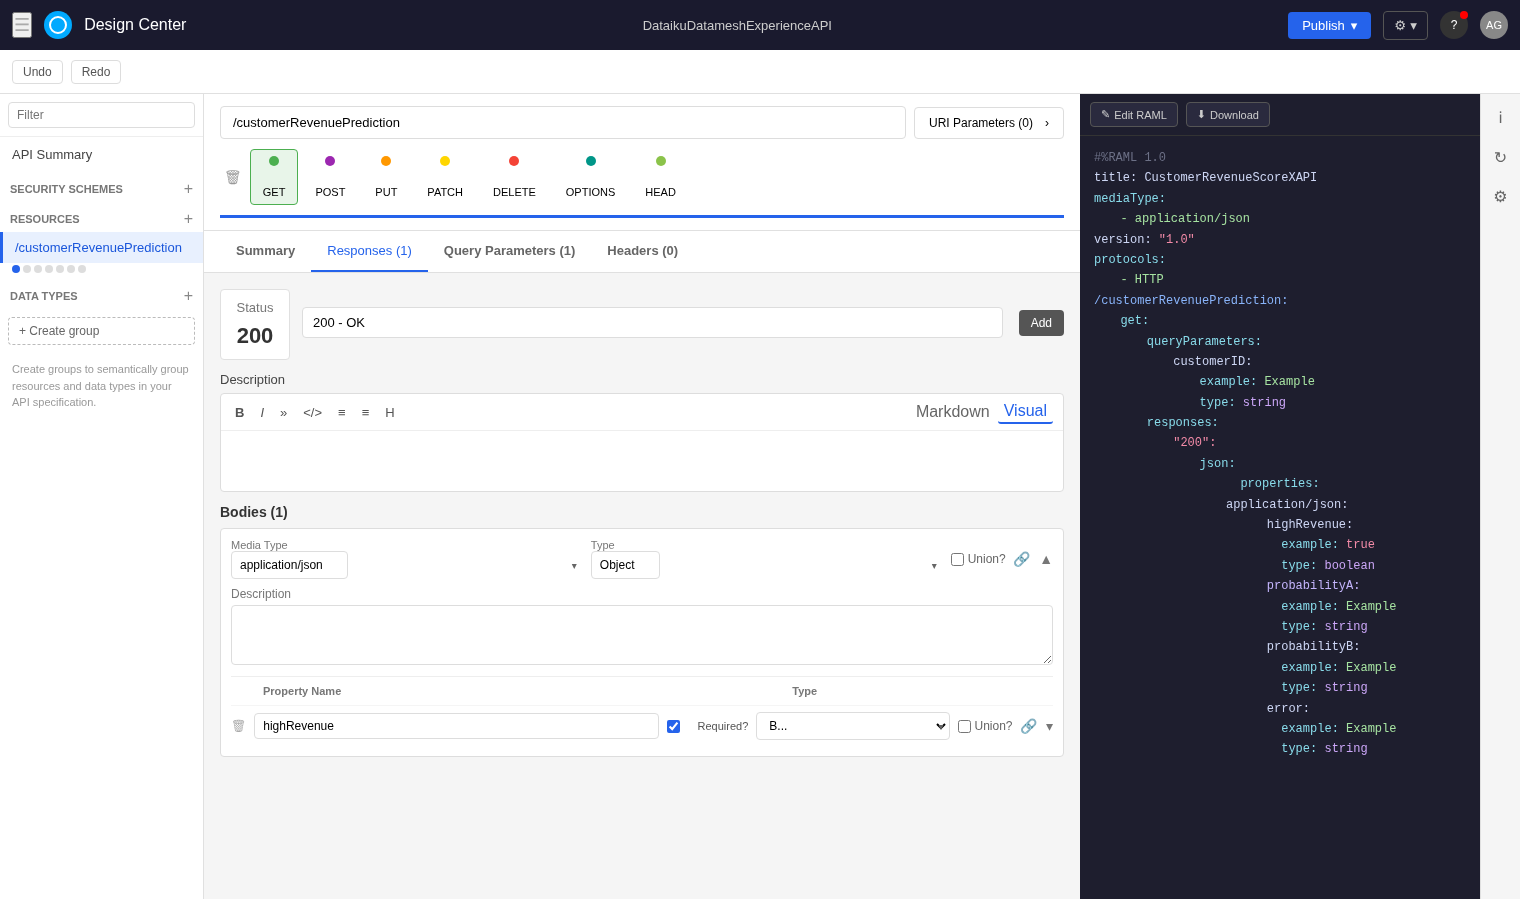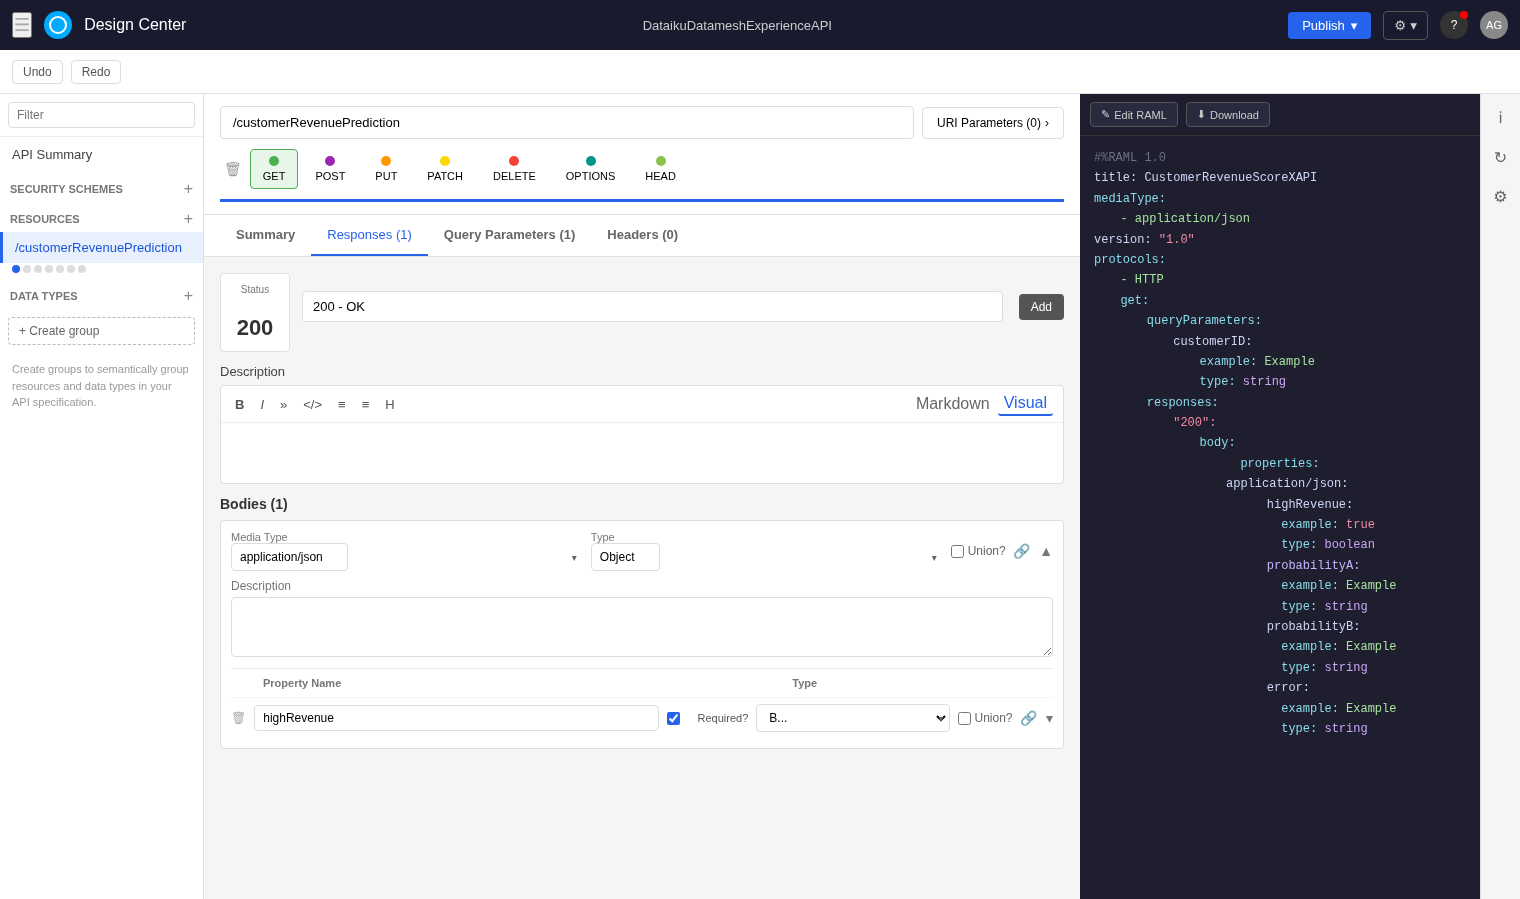"URI Parameters (0)" .uri-params-btn { gap: 4px -> 12px }
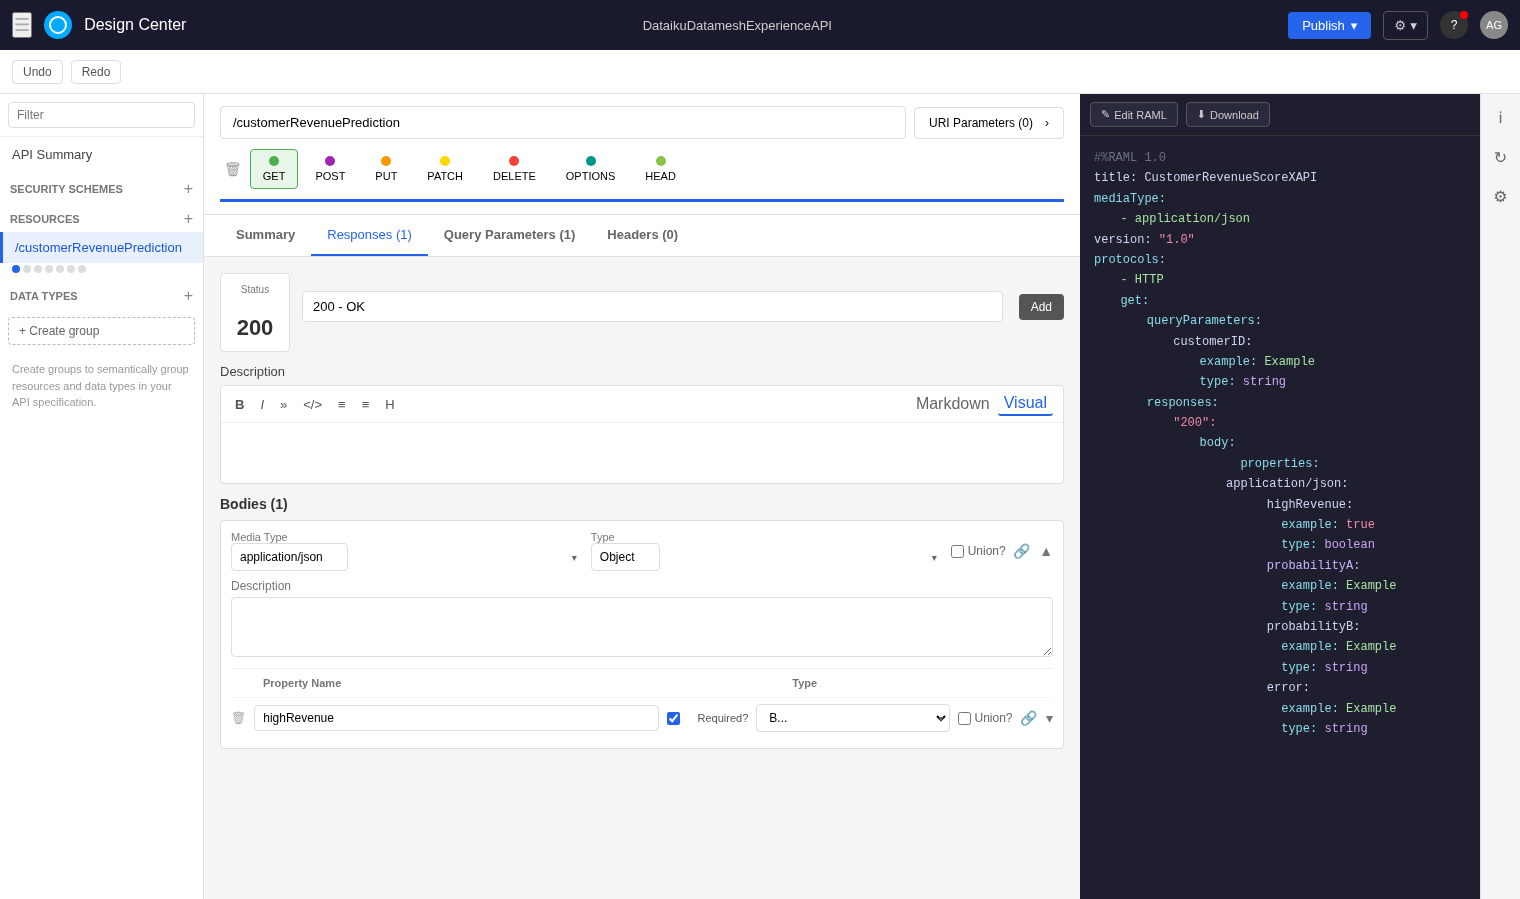"GET" .method-btn { gap: 4px -> 20px }
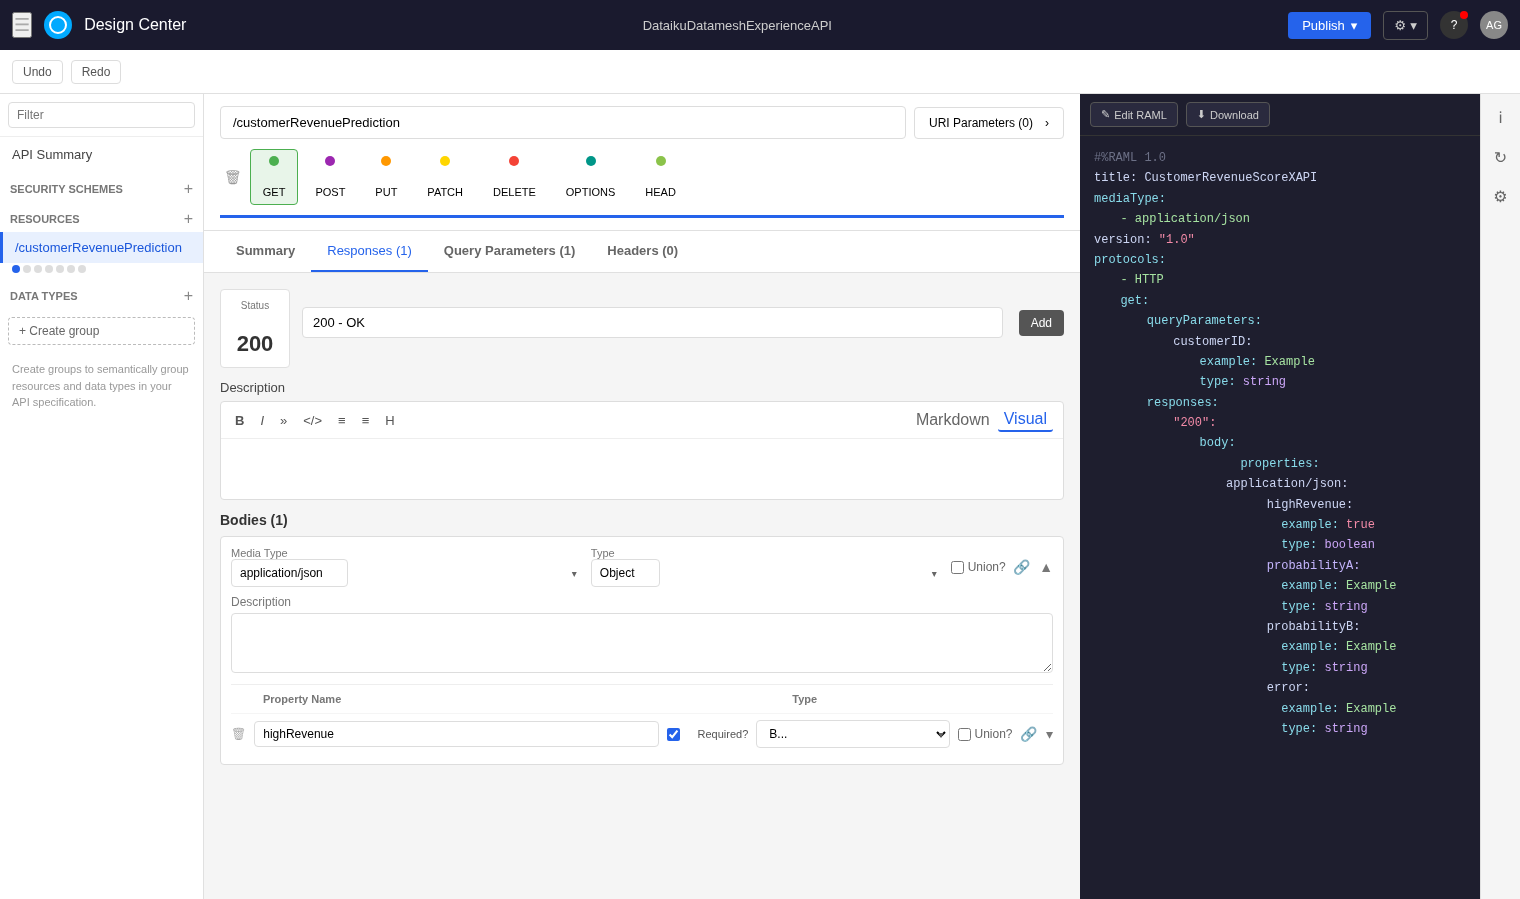"Status" div { font-size: 10px -> 13px; margin-bottom: 20px -> 8px }
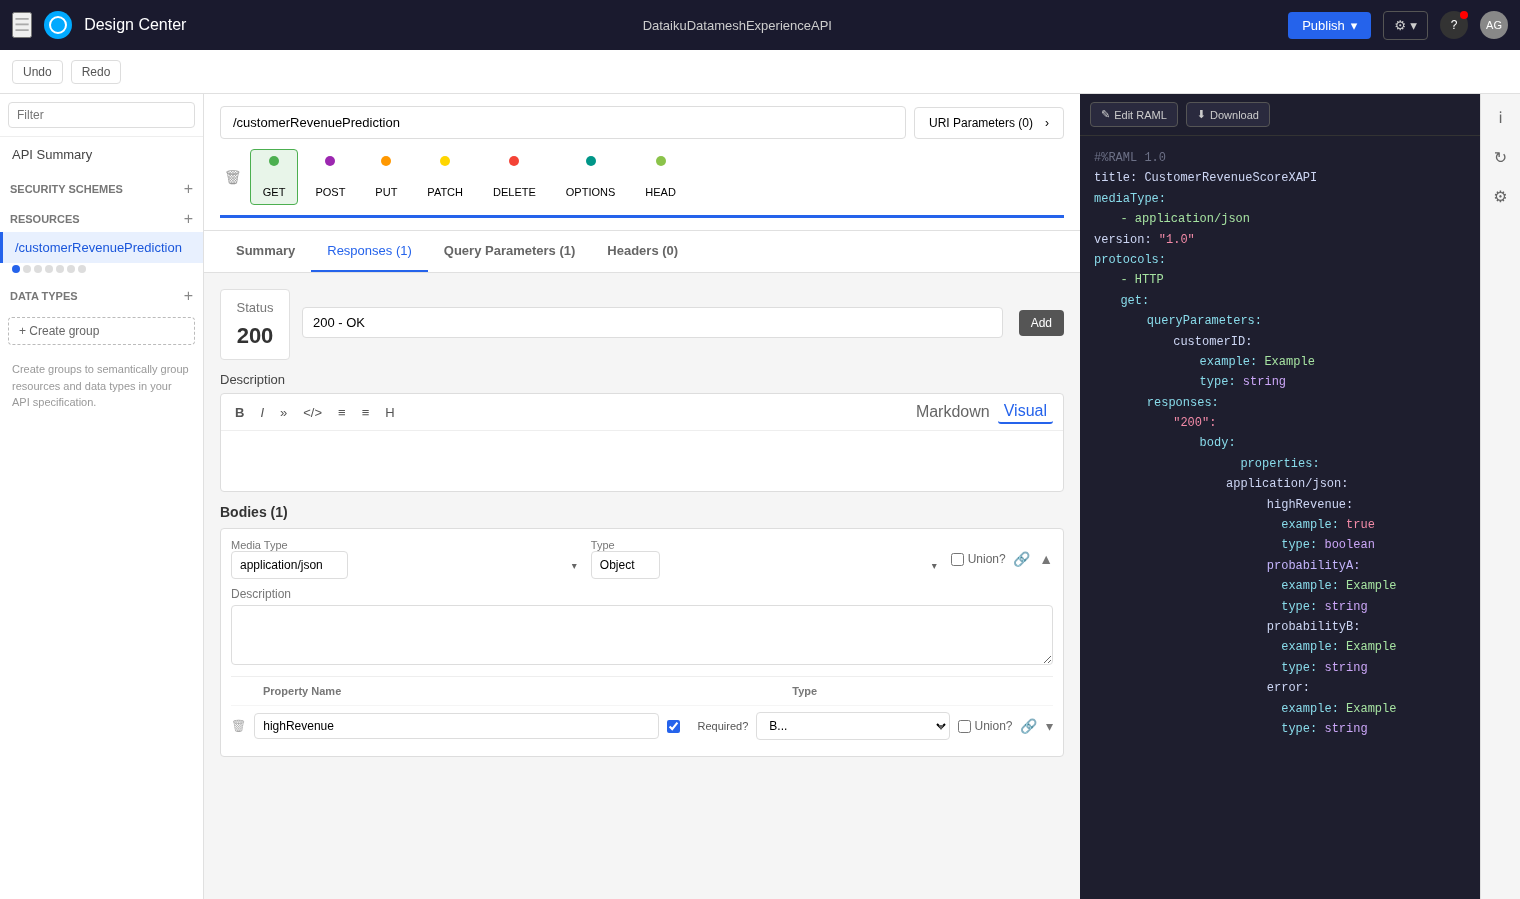"/customerRevenuePrediction:" div { html: none -> <div>/customerRevenuePrediction:</div> }
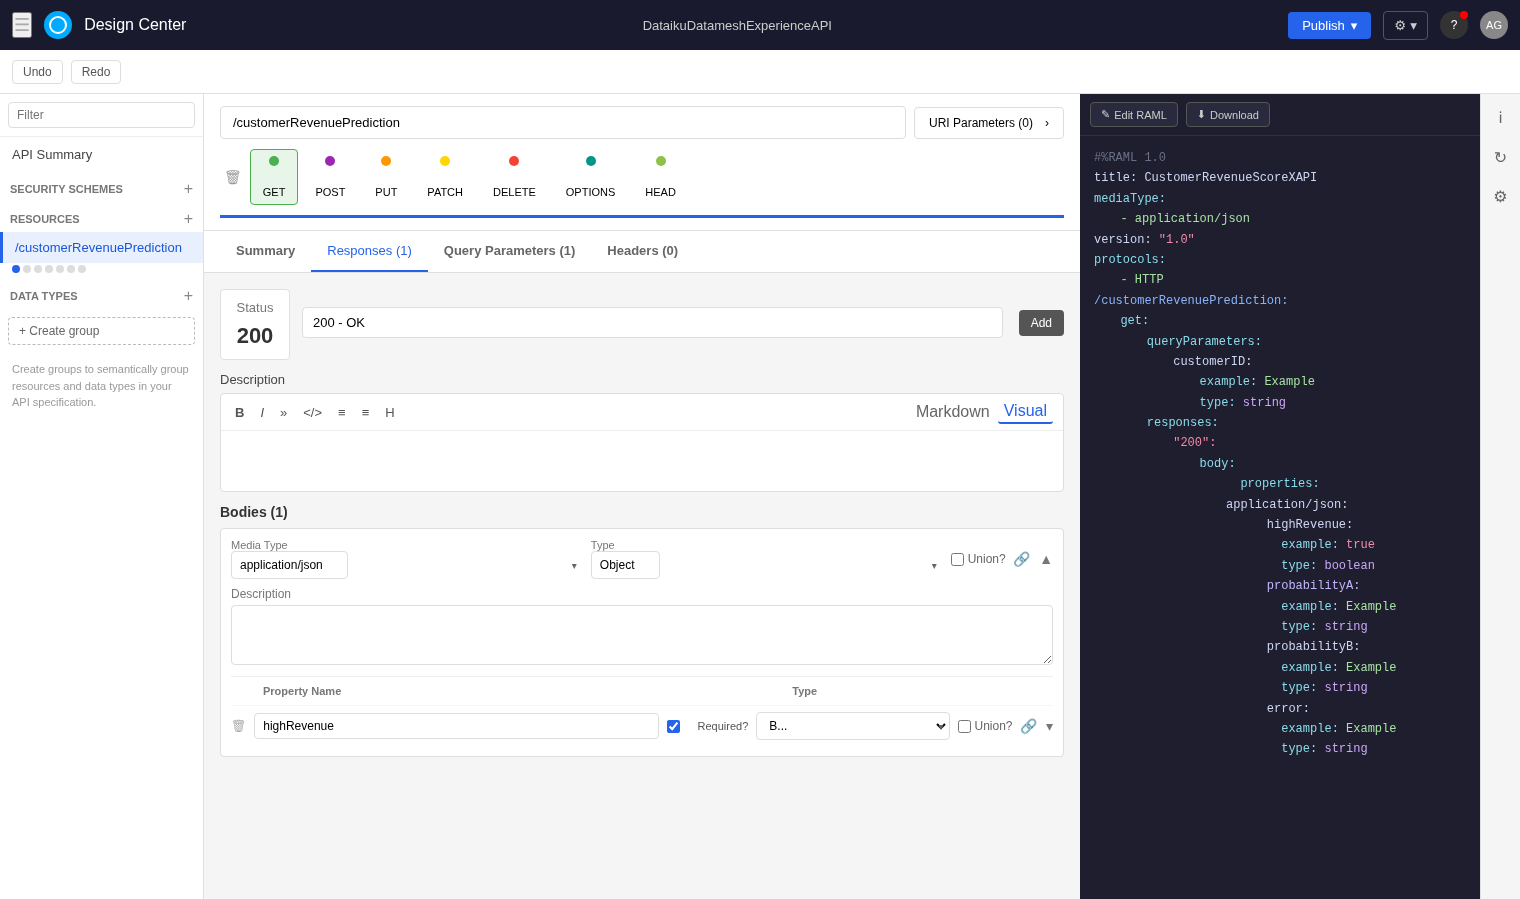"body:" div { text: body -> json }
